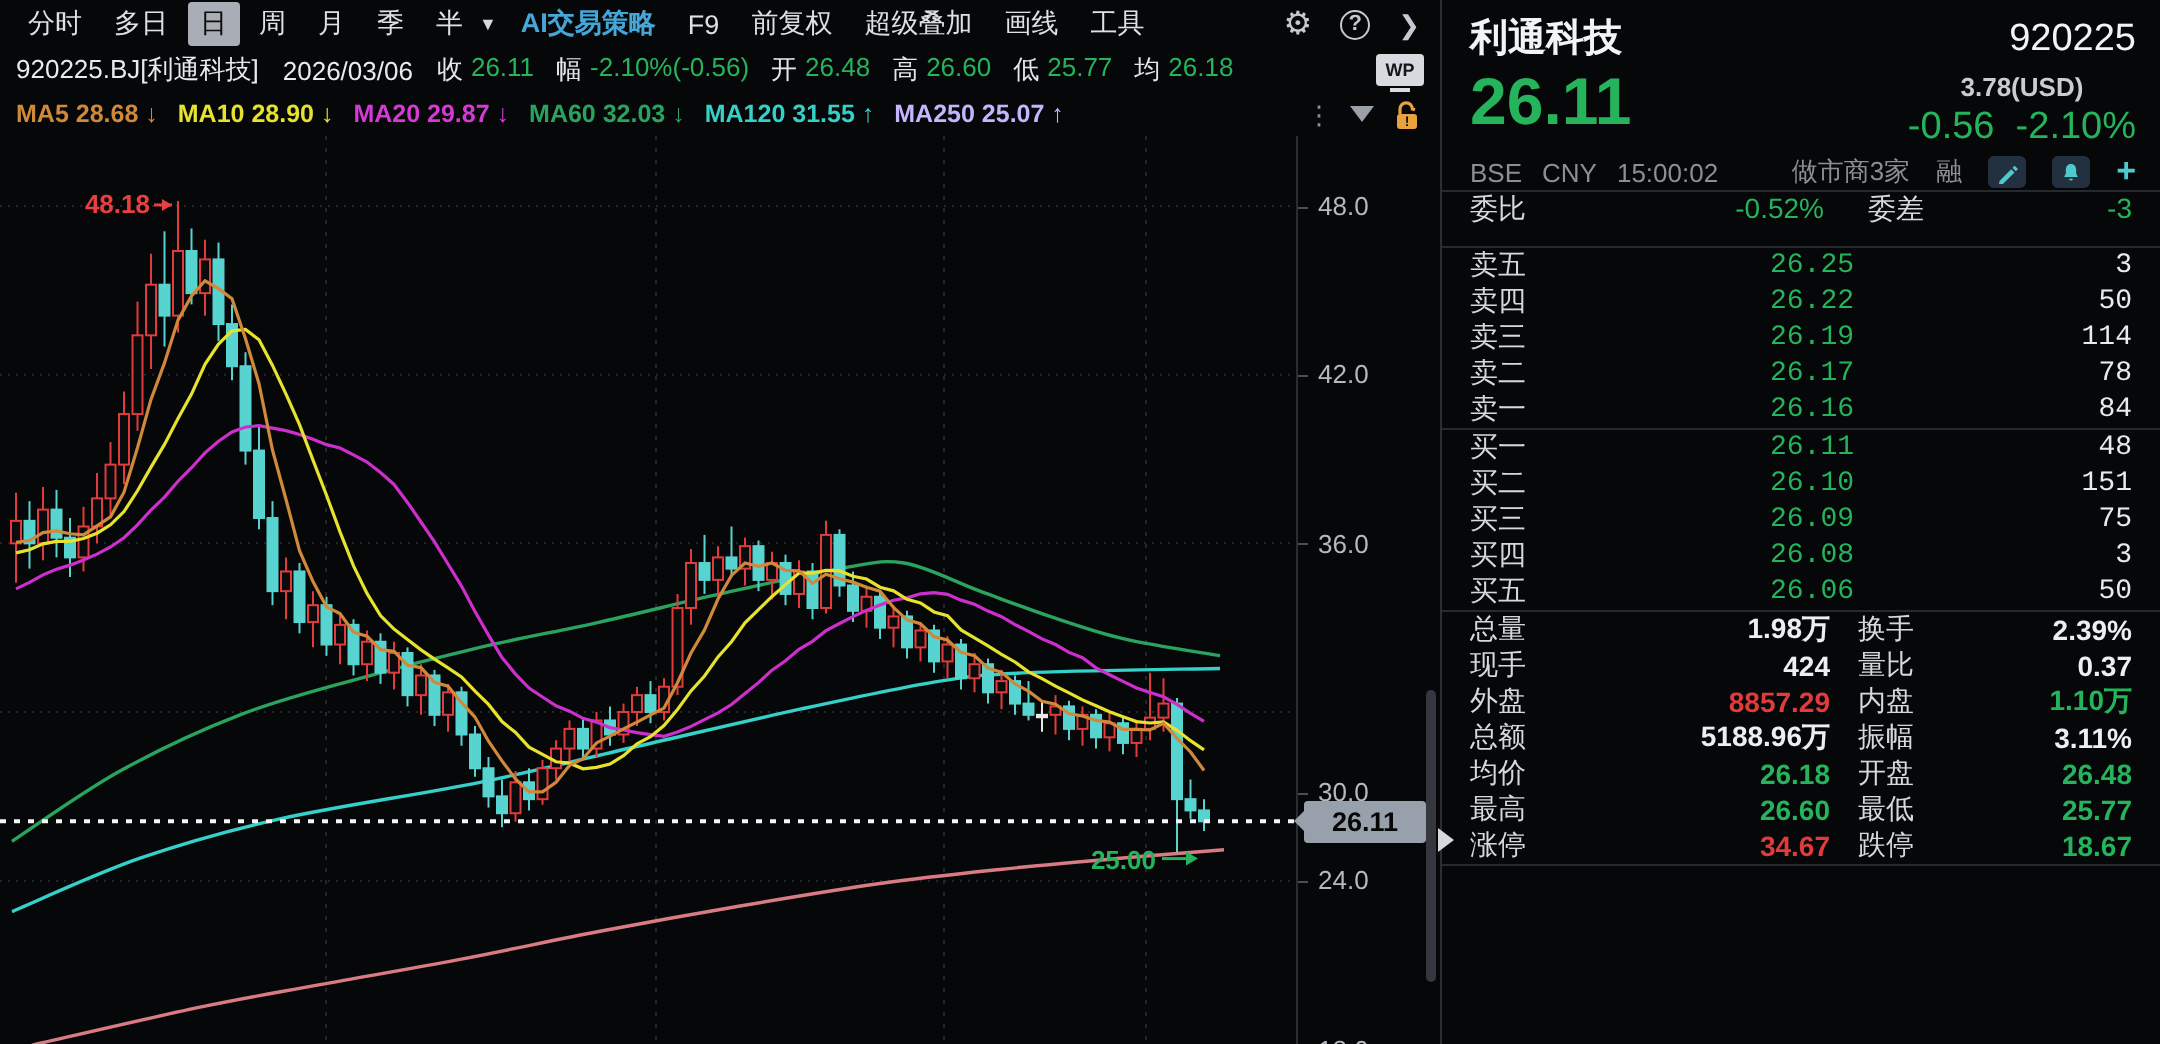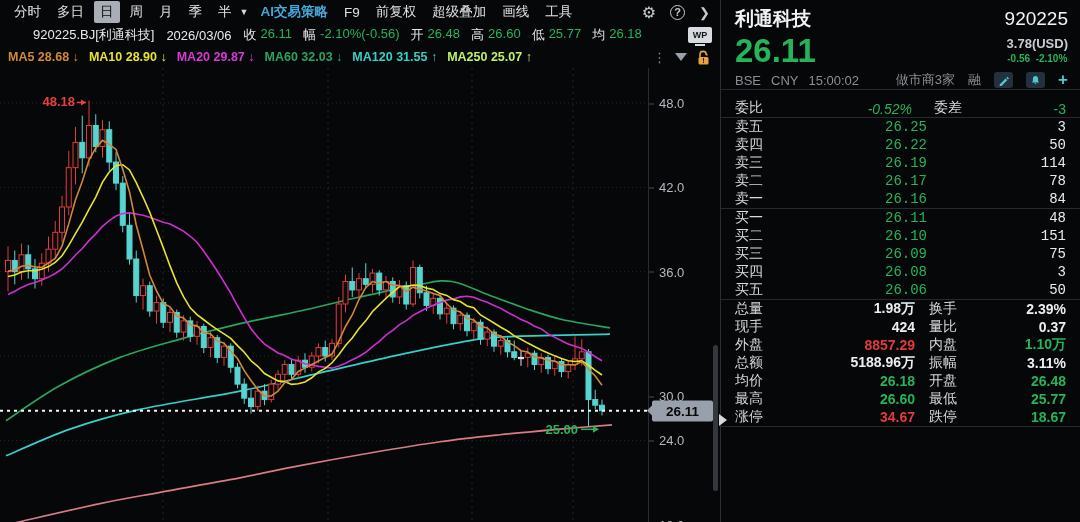"920225.BJ[利通科技]" .infobar .sym { margin-left: 25px -> none }
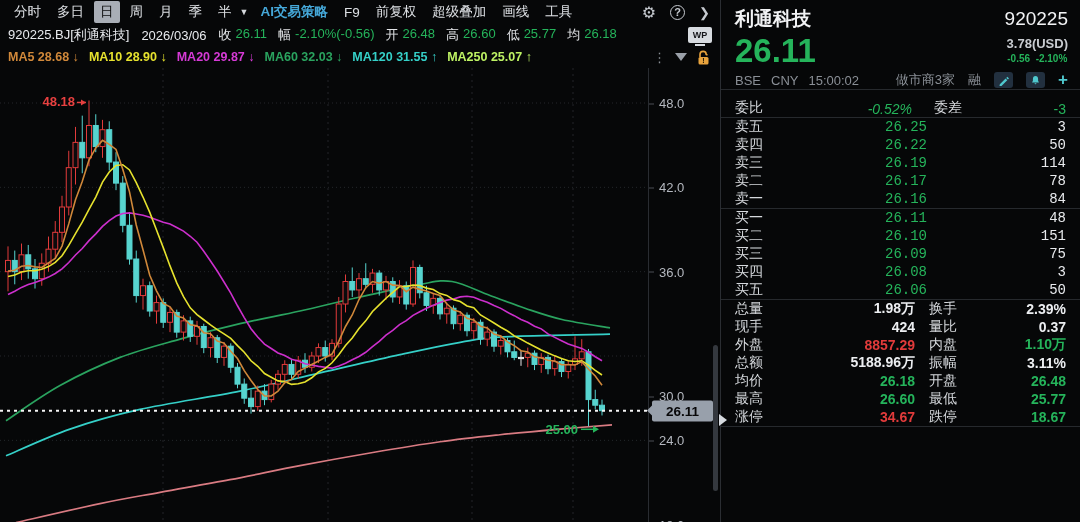"MA250 25.07 ↑" span.ma-item { color: #bef264 -> #c4b5fd }
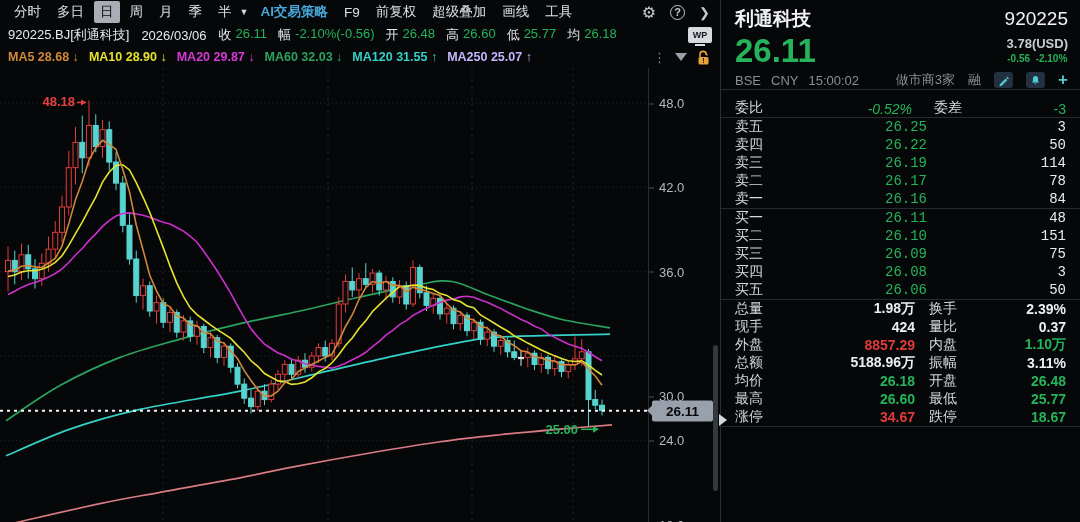"-0.56 -2.10%" .p-chg { font-size: 10px -> 19px; font-weight: bold -> normal }
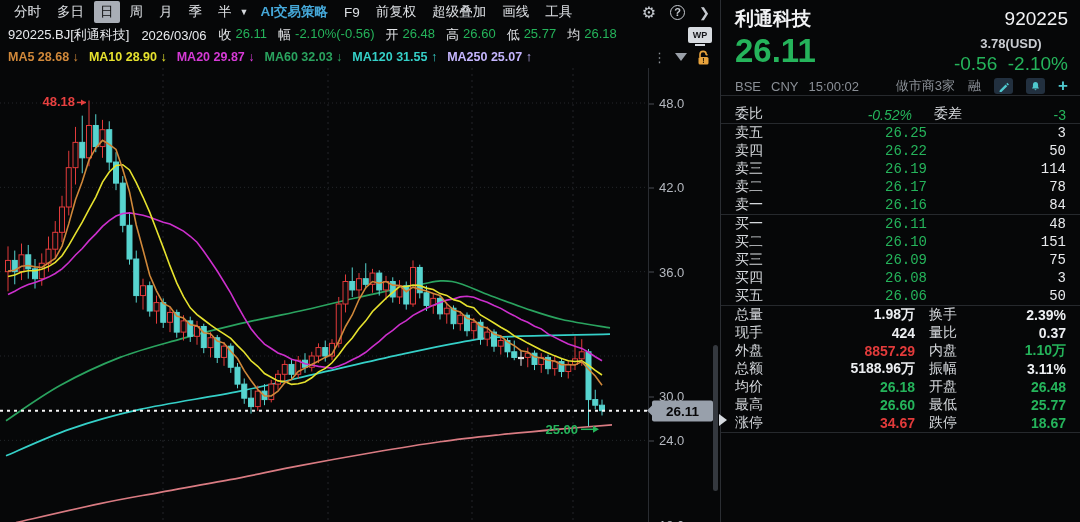"委比" .wb-row { align-items: flex-end -> flex-start }
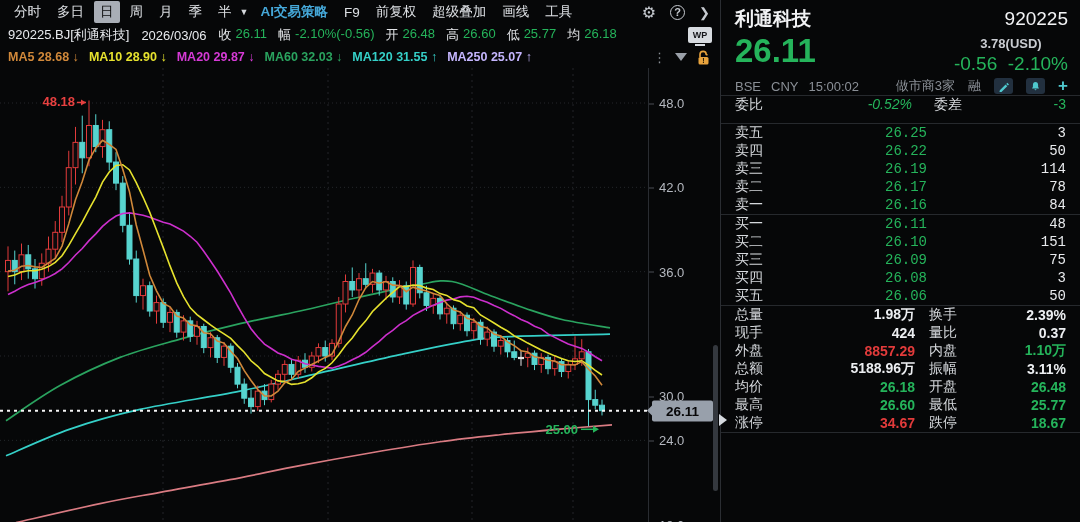"-0.52%" .wb-row .v1 { font-style: italic -> none }
